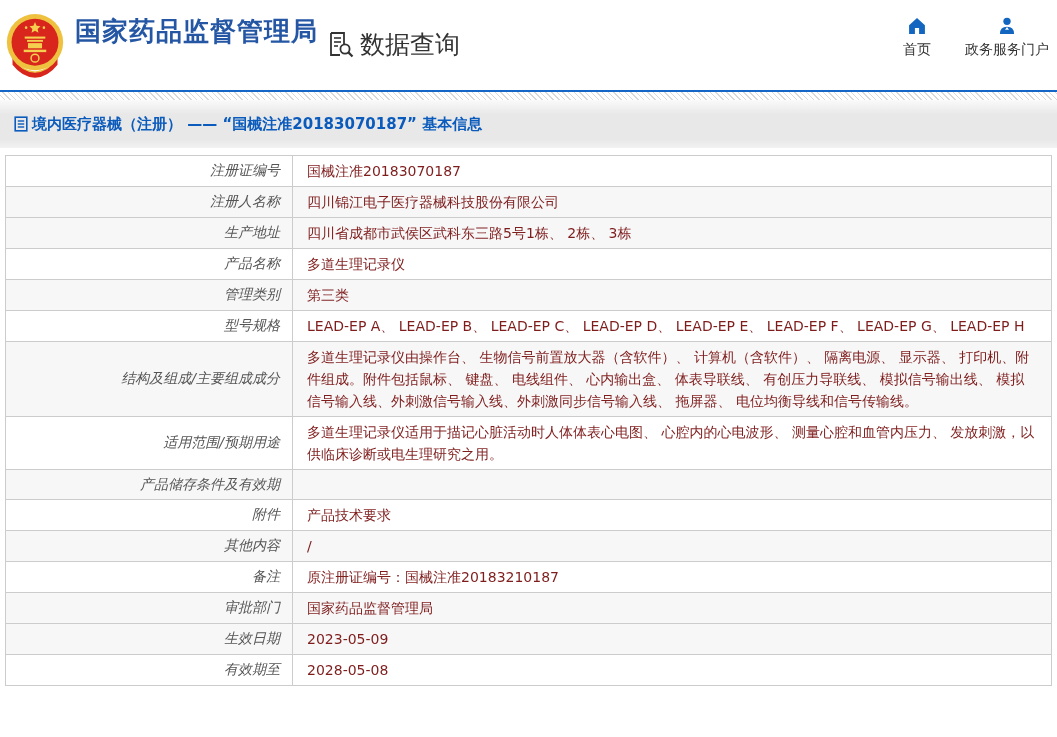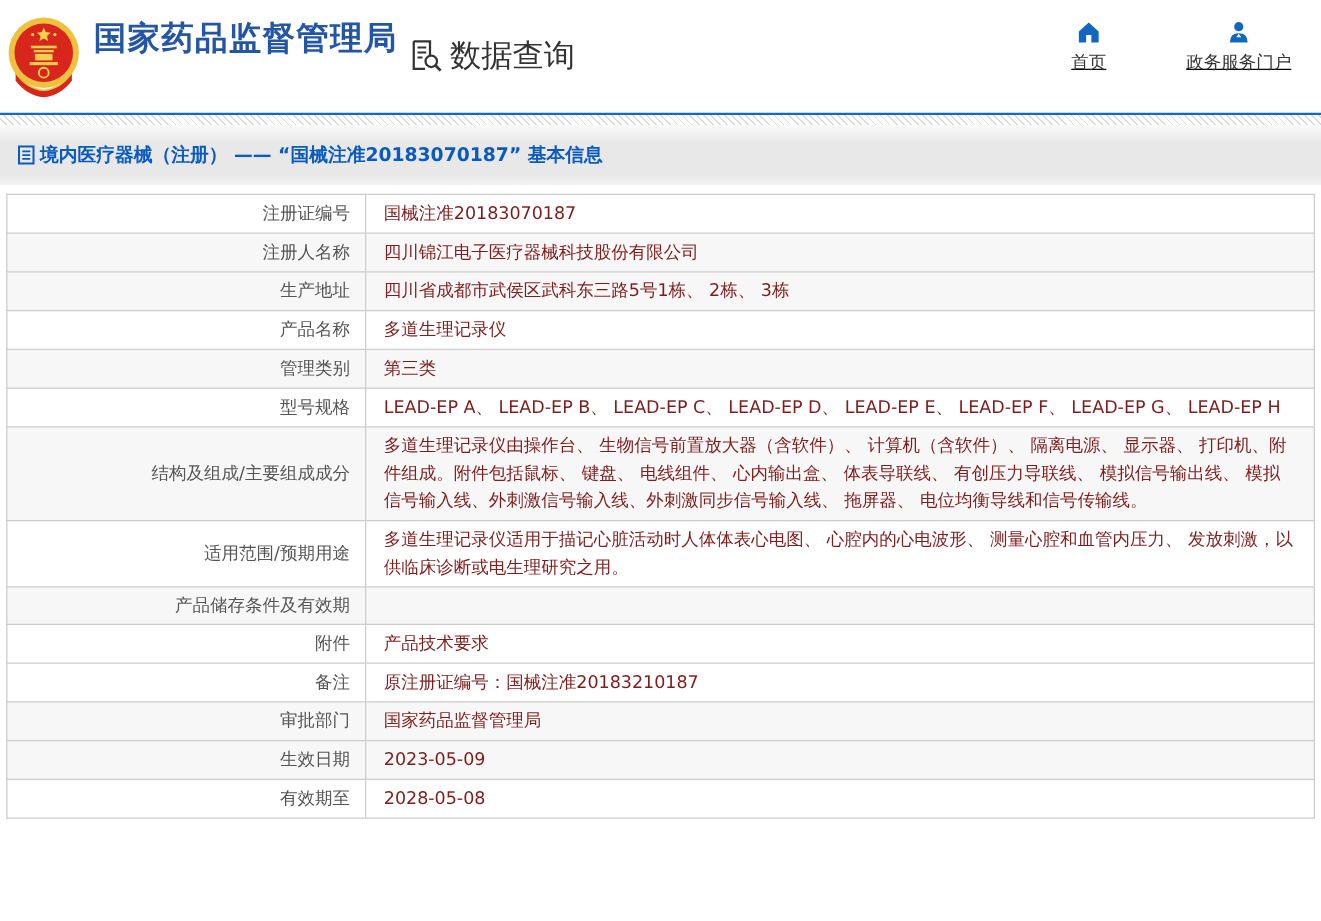"首页" .top-nav { gap: 64px -> 34px; right: 24px -> 8px; text-decoration: underline -> none }
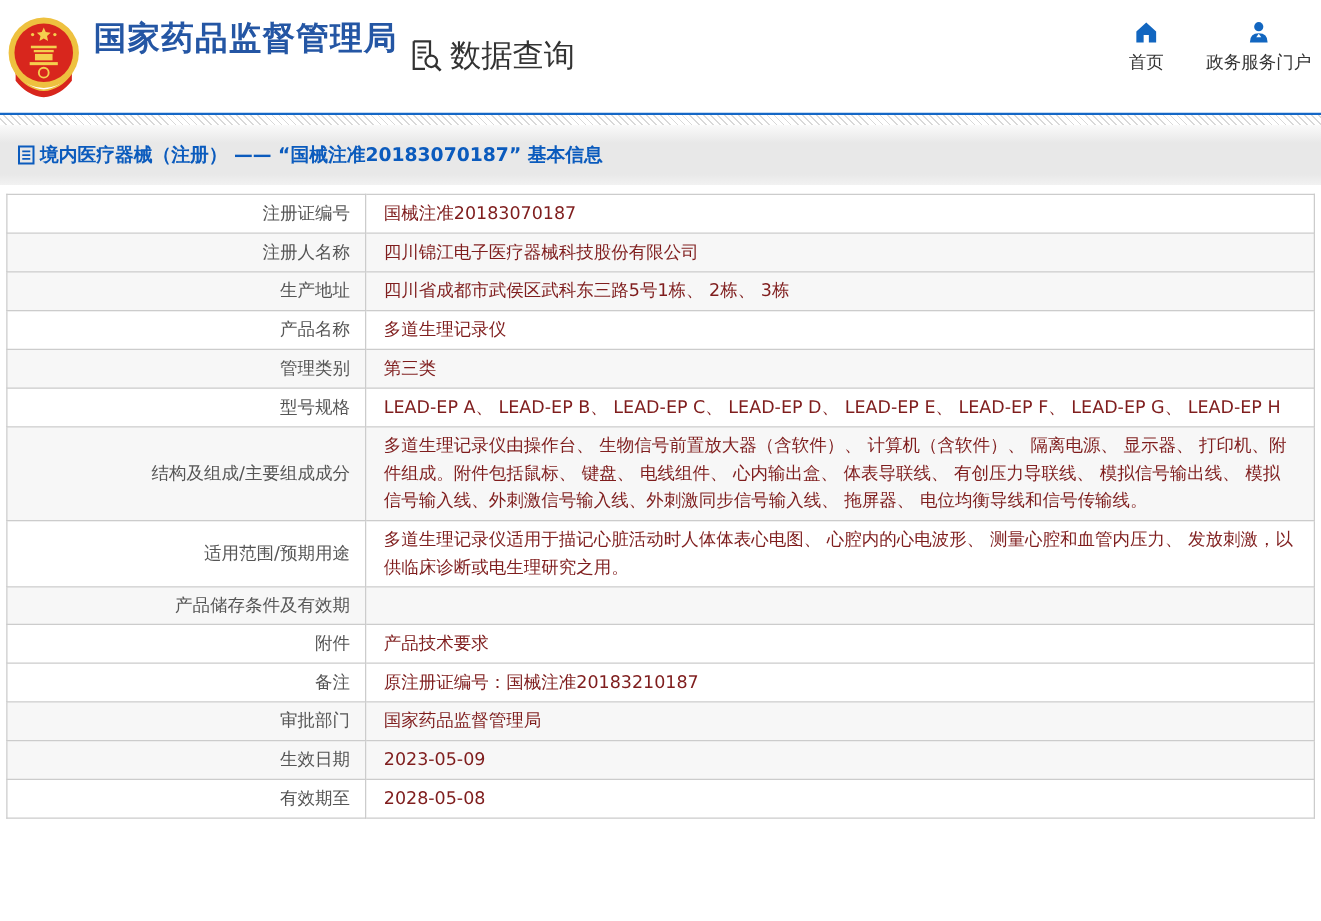"注册证编号" td.lbl { font-style: none -> italic }
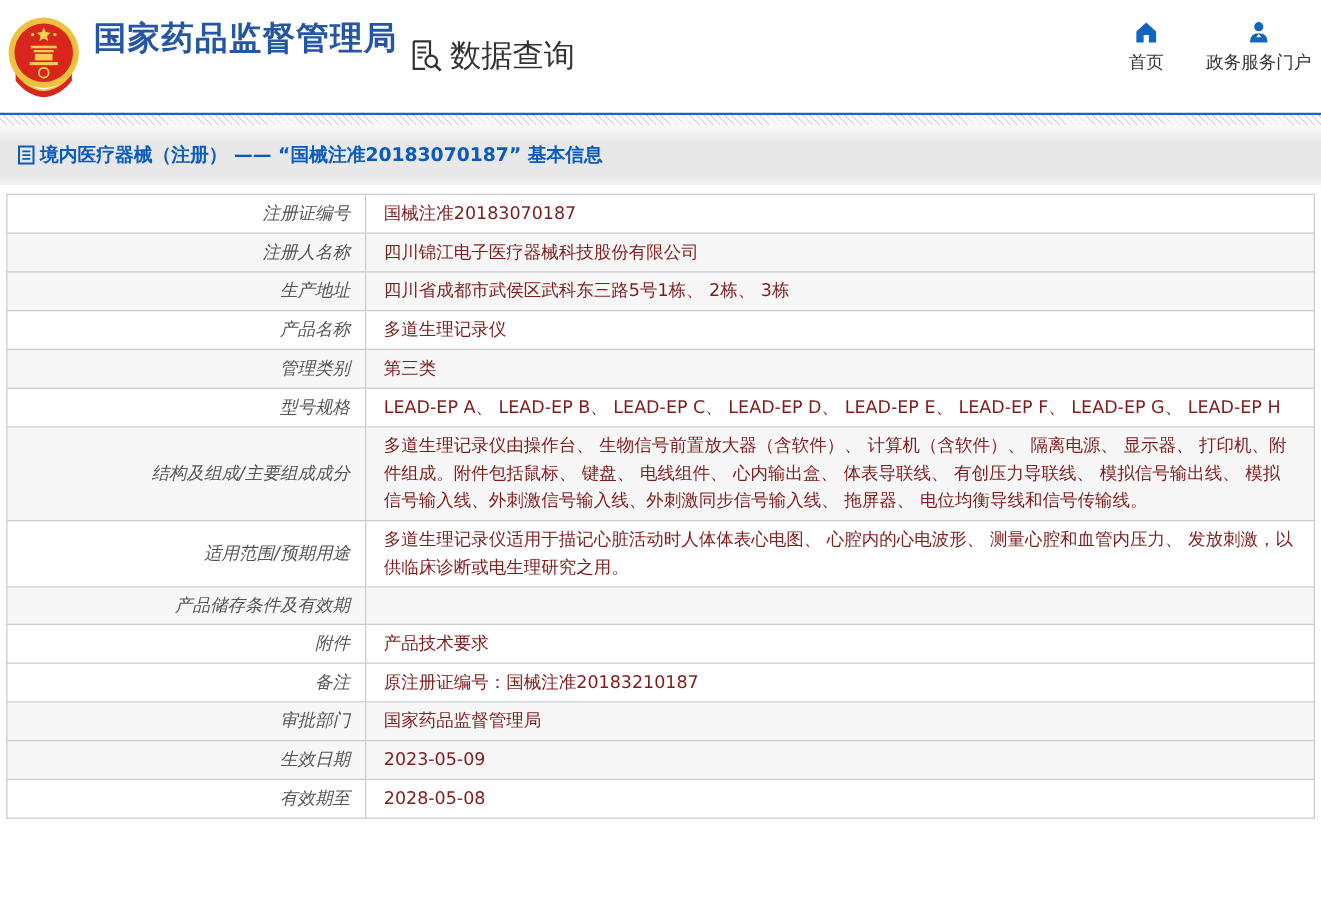"其他内容" tr.single { html: none -> <tr> <td>其他内容</td> <td>/</td> </tr> }
